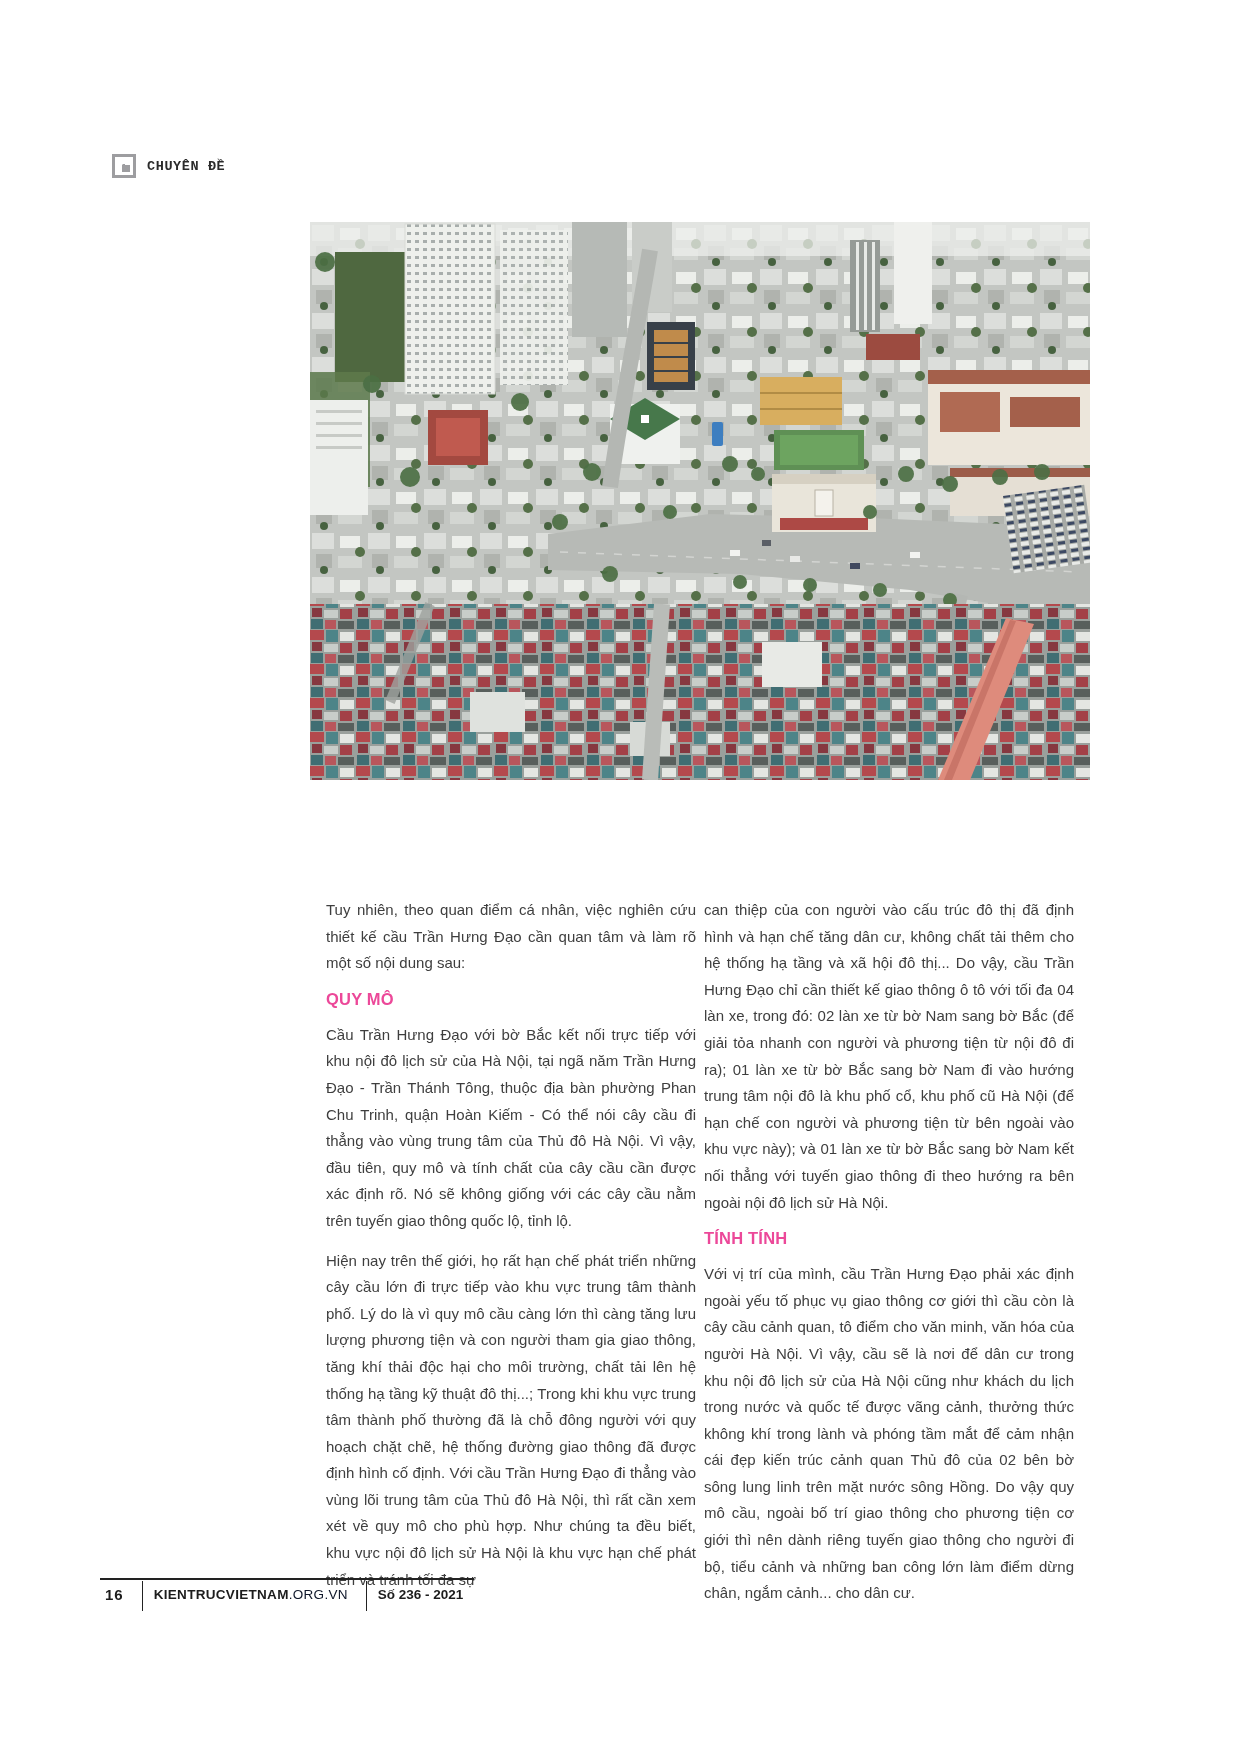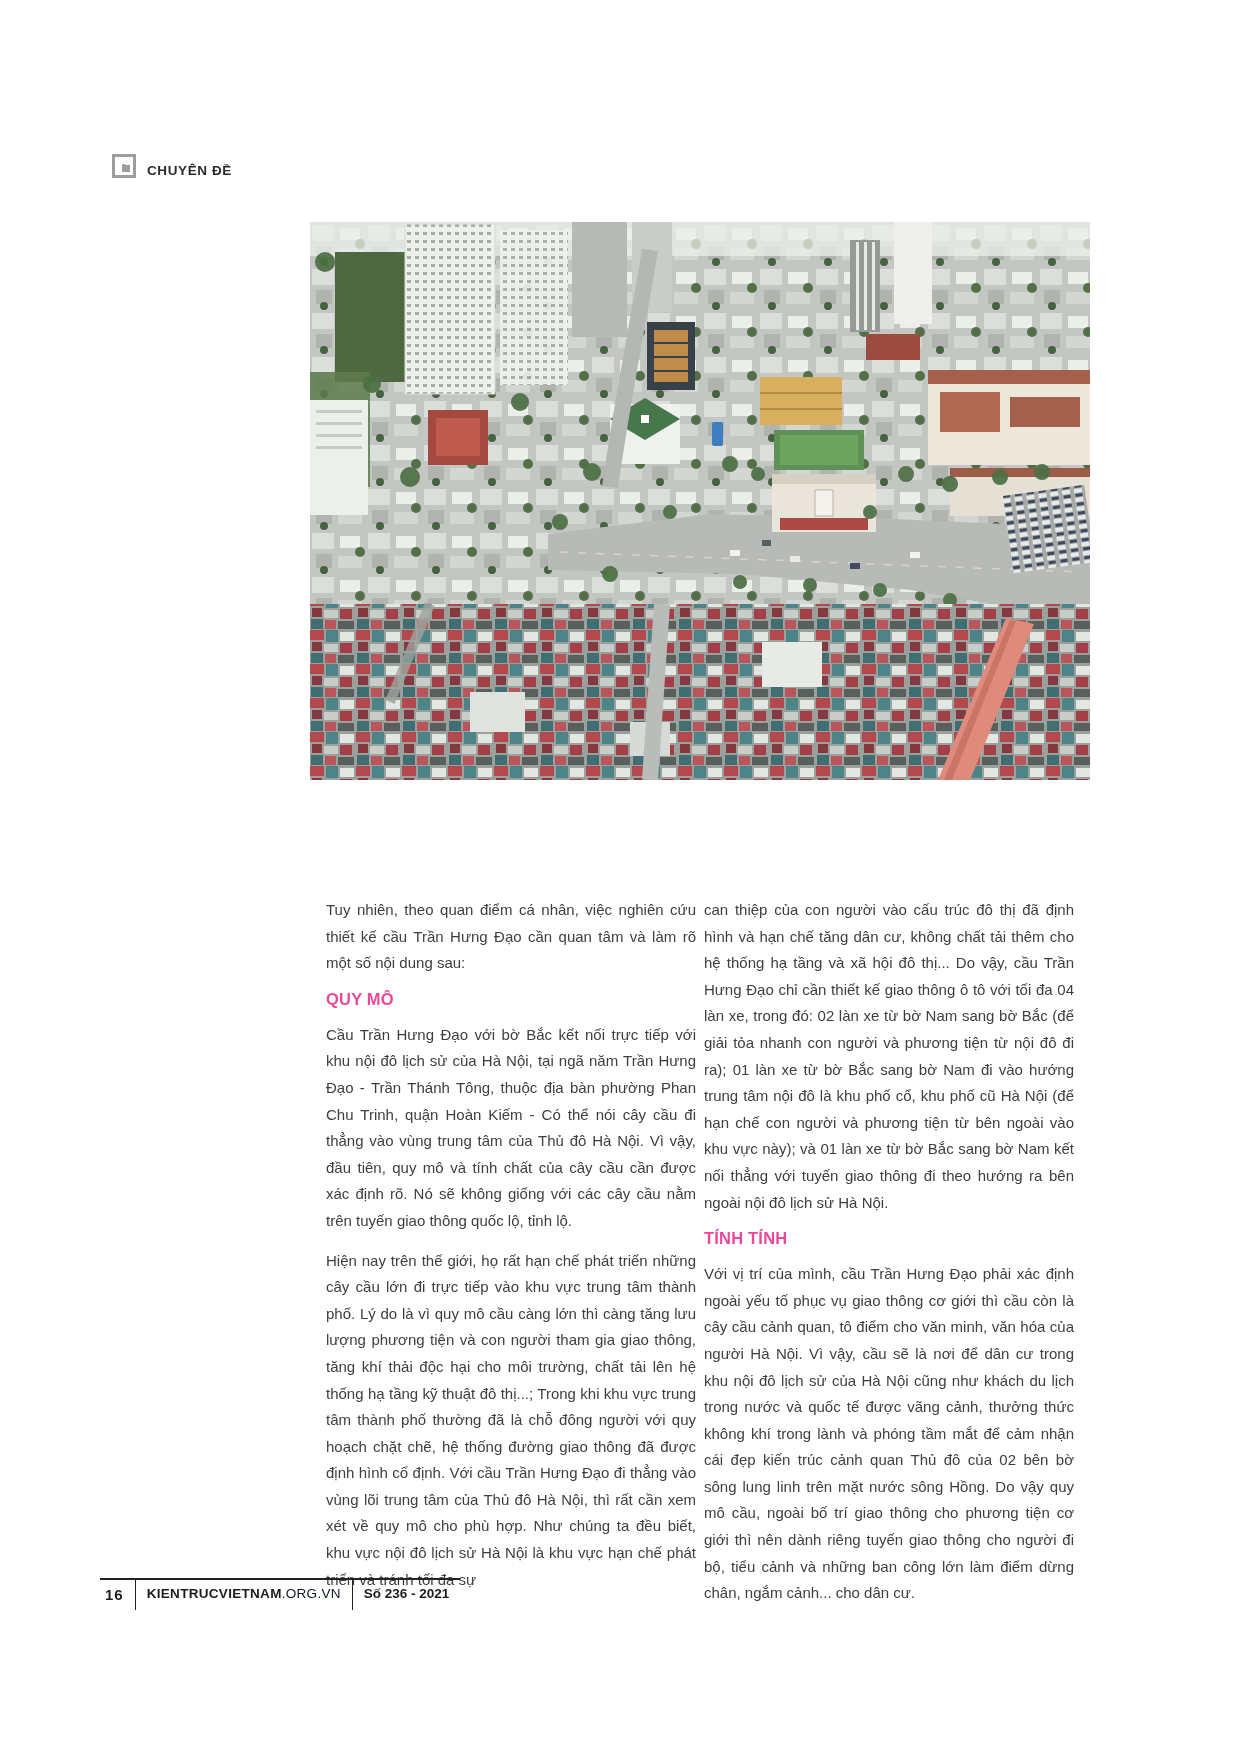"CHUYÊN ĐỀ" .section-header { align-items: flex-end -> center; font-family: none -> Liberation Mono, monospace }
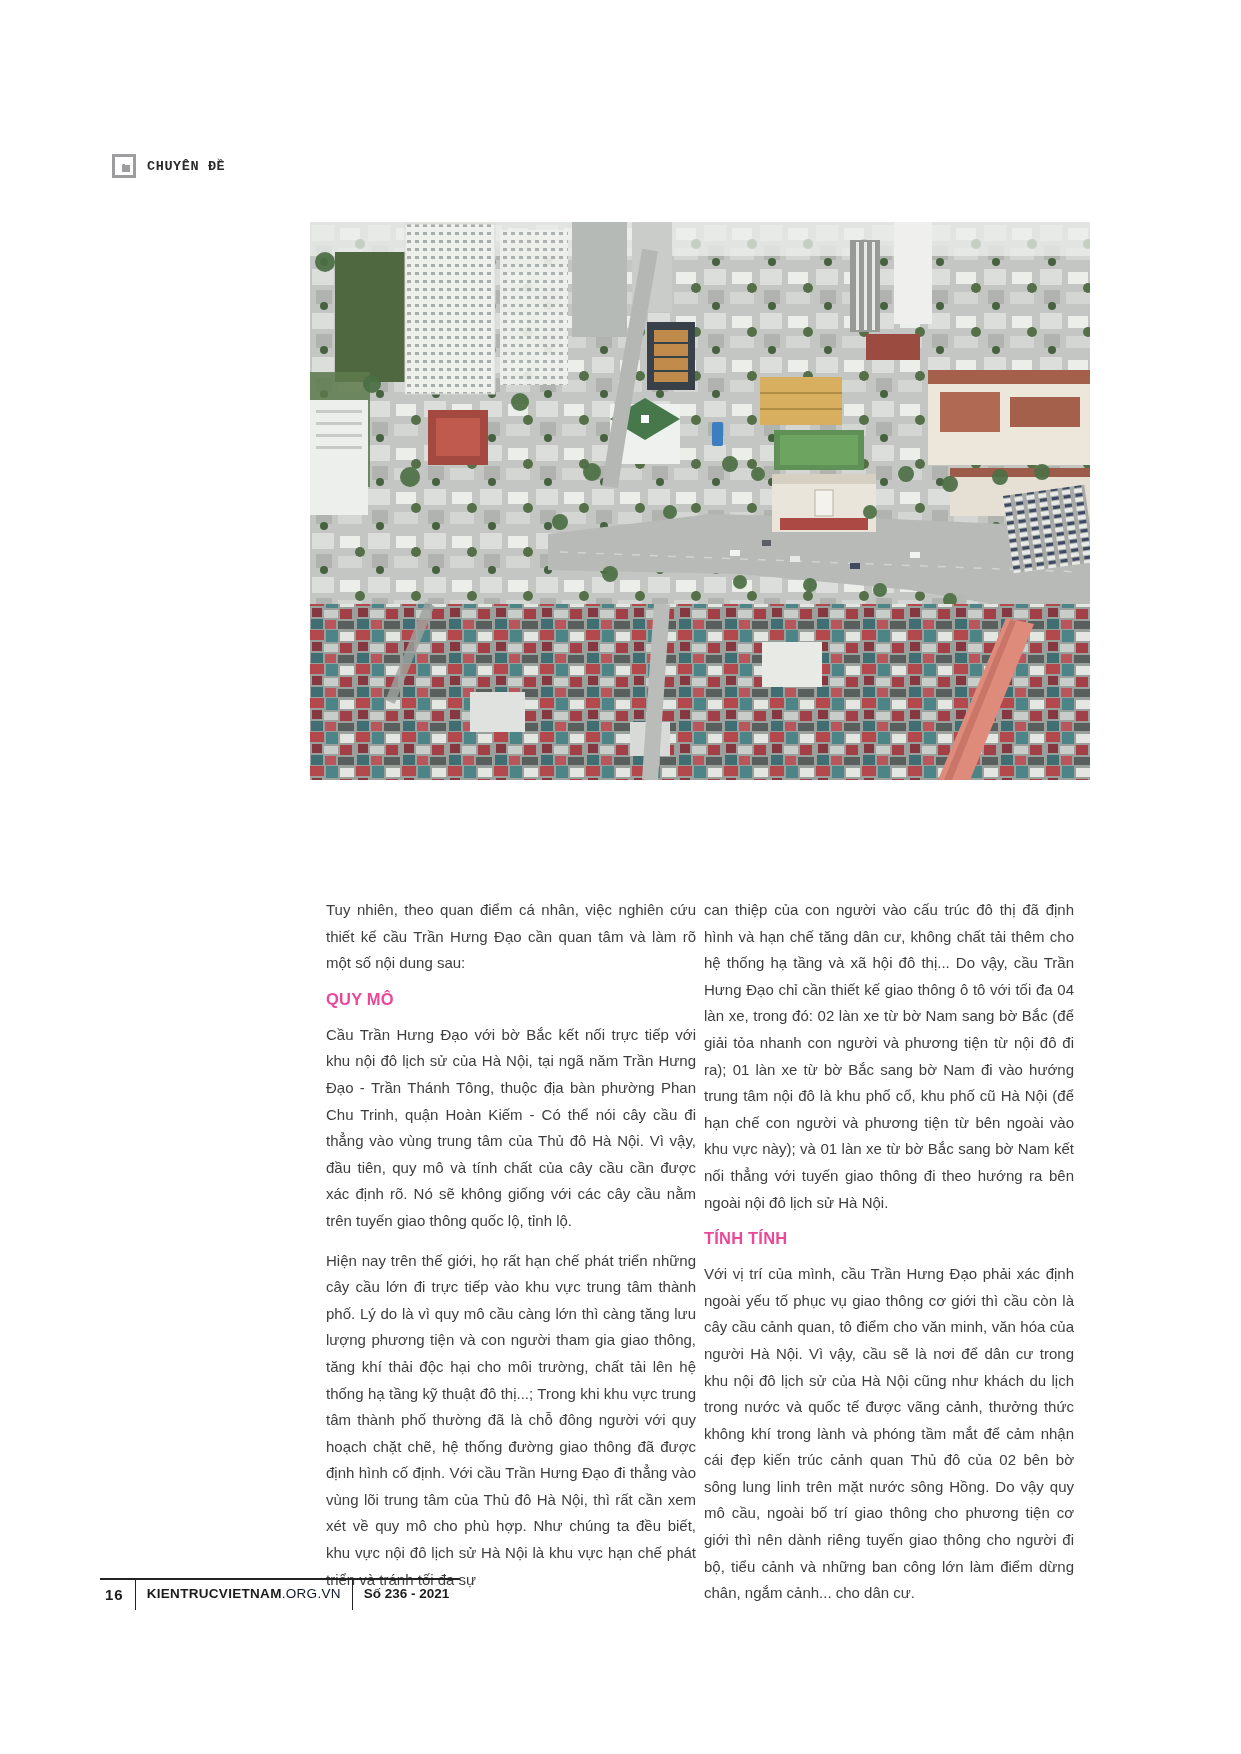"16" .footer { align-items: flex-start -> center }
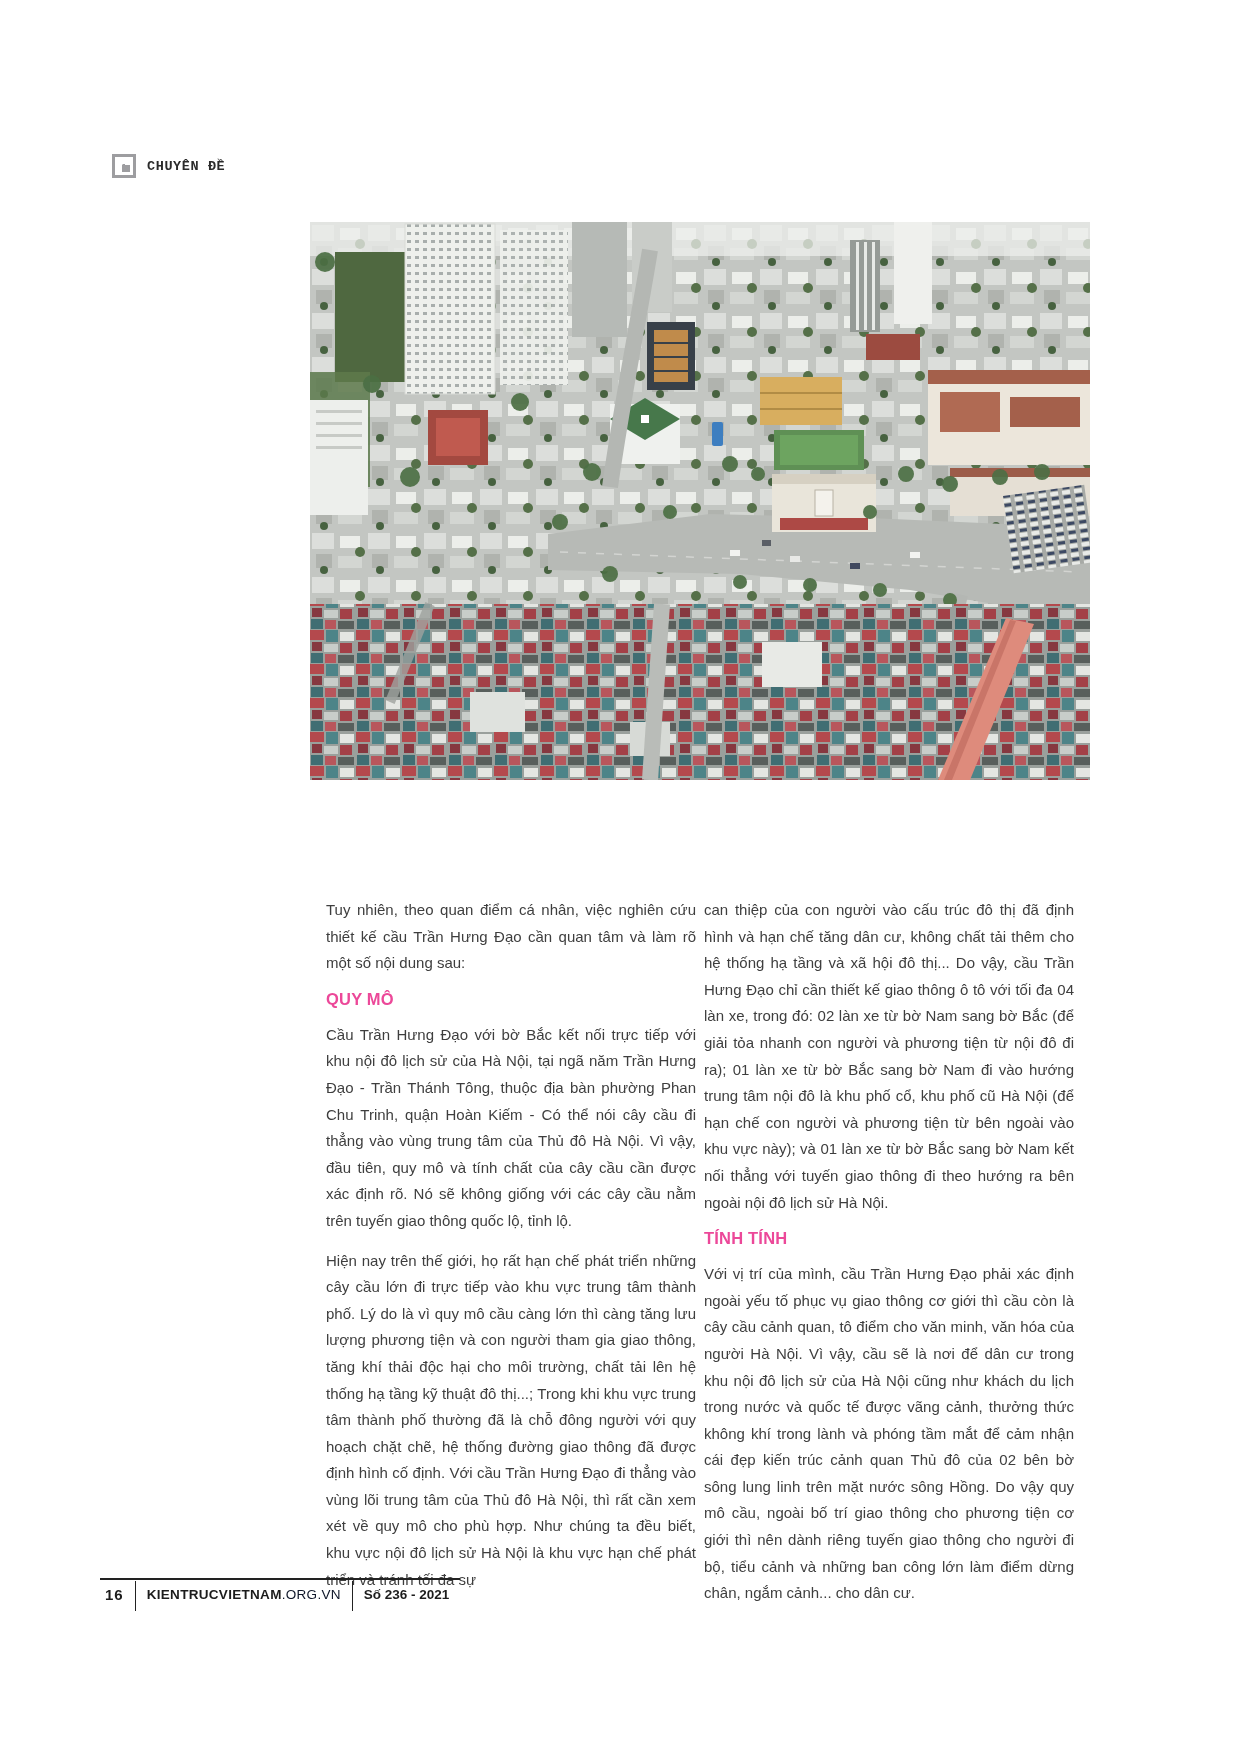"KIENTRUCVIETNAM" .footer .cell + .cell { margin-left: none -> 7px }
